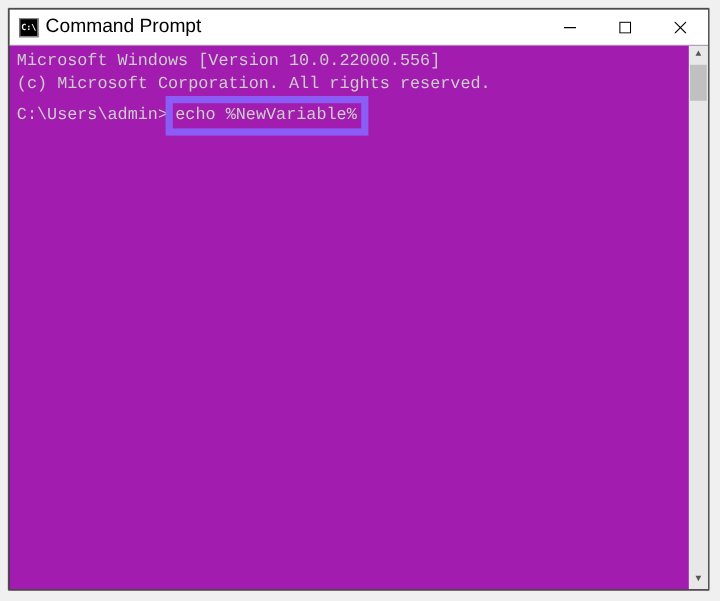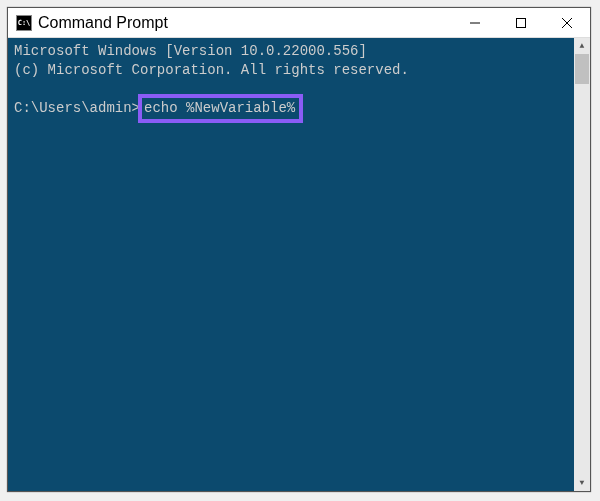"Microsoft Windows [Version" .terminal { background: #0c4a6e -> #a21caf }
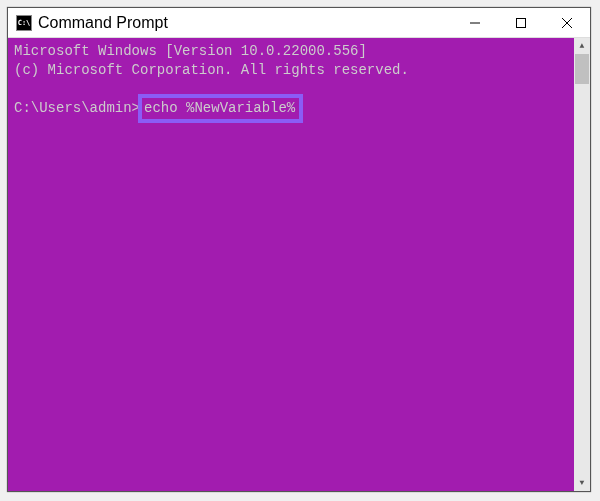"C:\Users\admin>" .prompt-line { margin-top: 14px -> none }
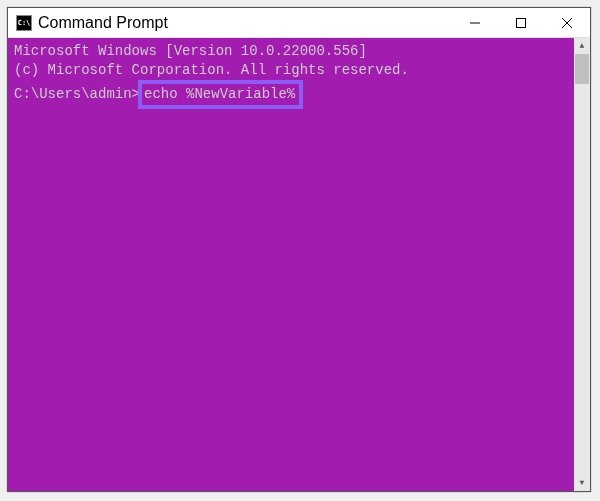"echo %NewVariable%" .highlight-box { border: 4px solid #8b5cf6 -> 6px solid #8b5cf6 }
